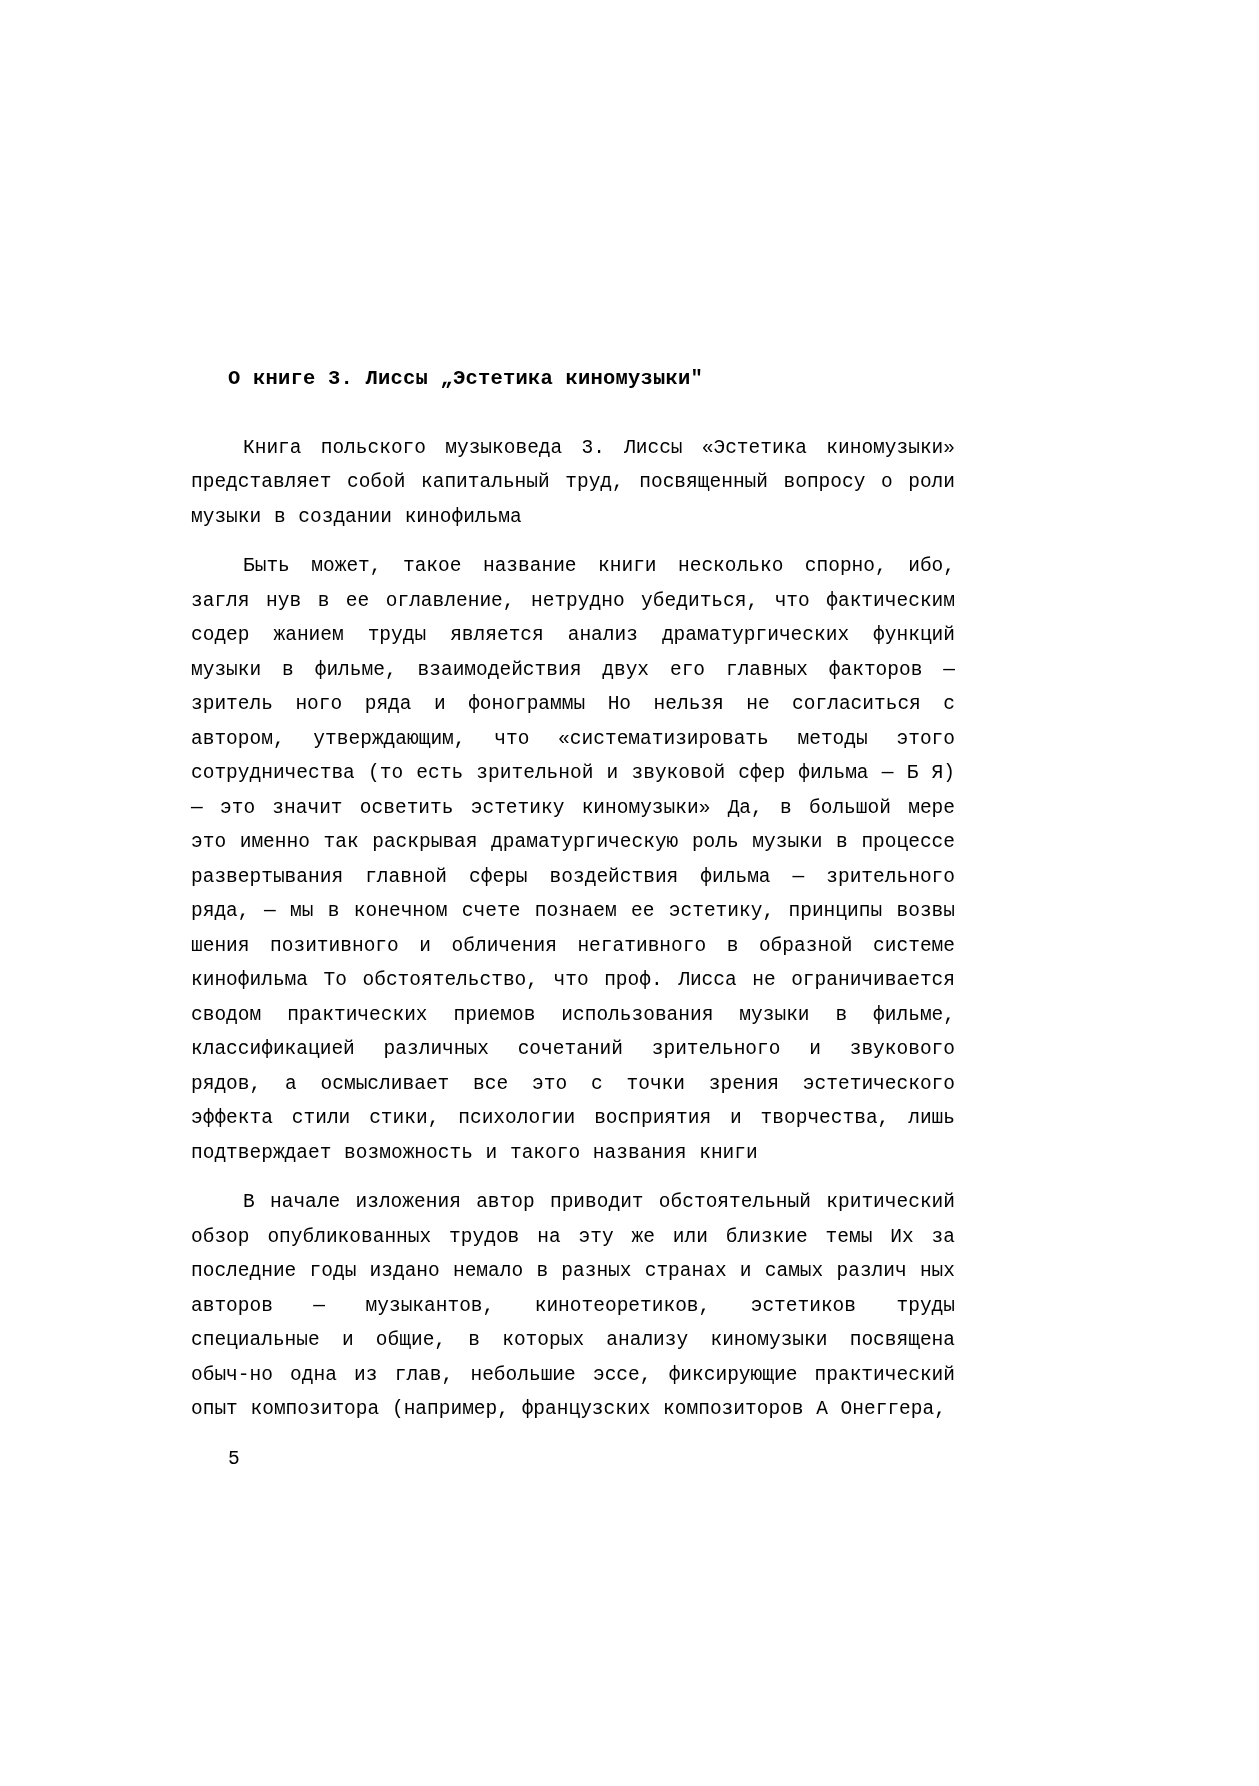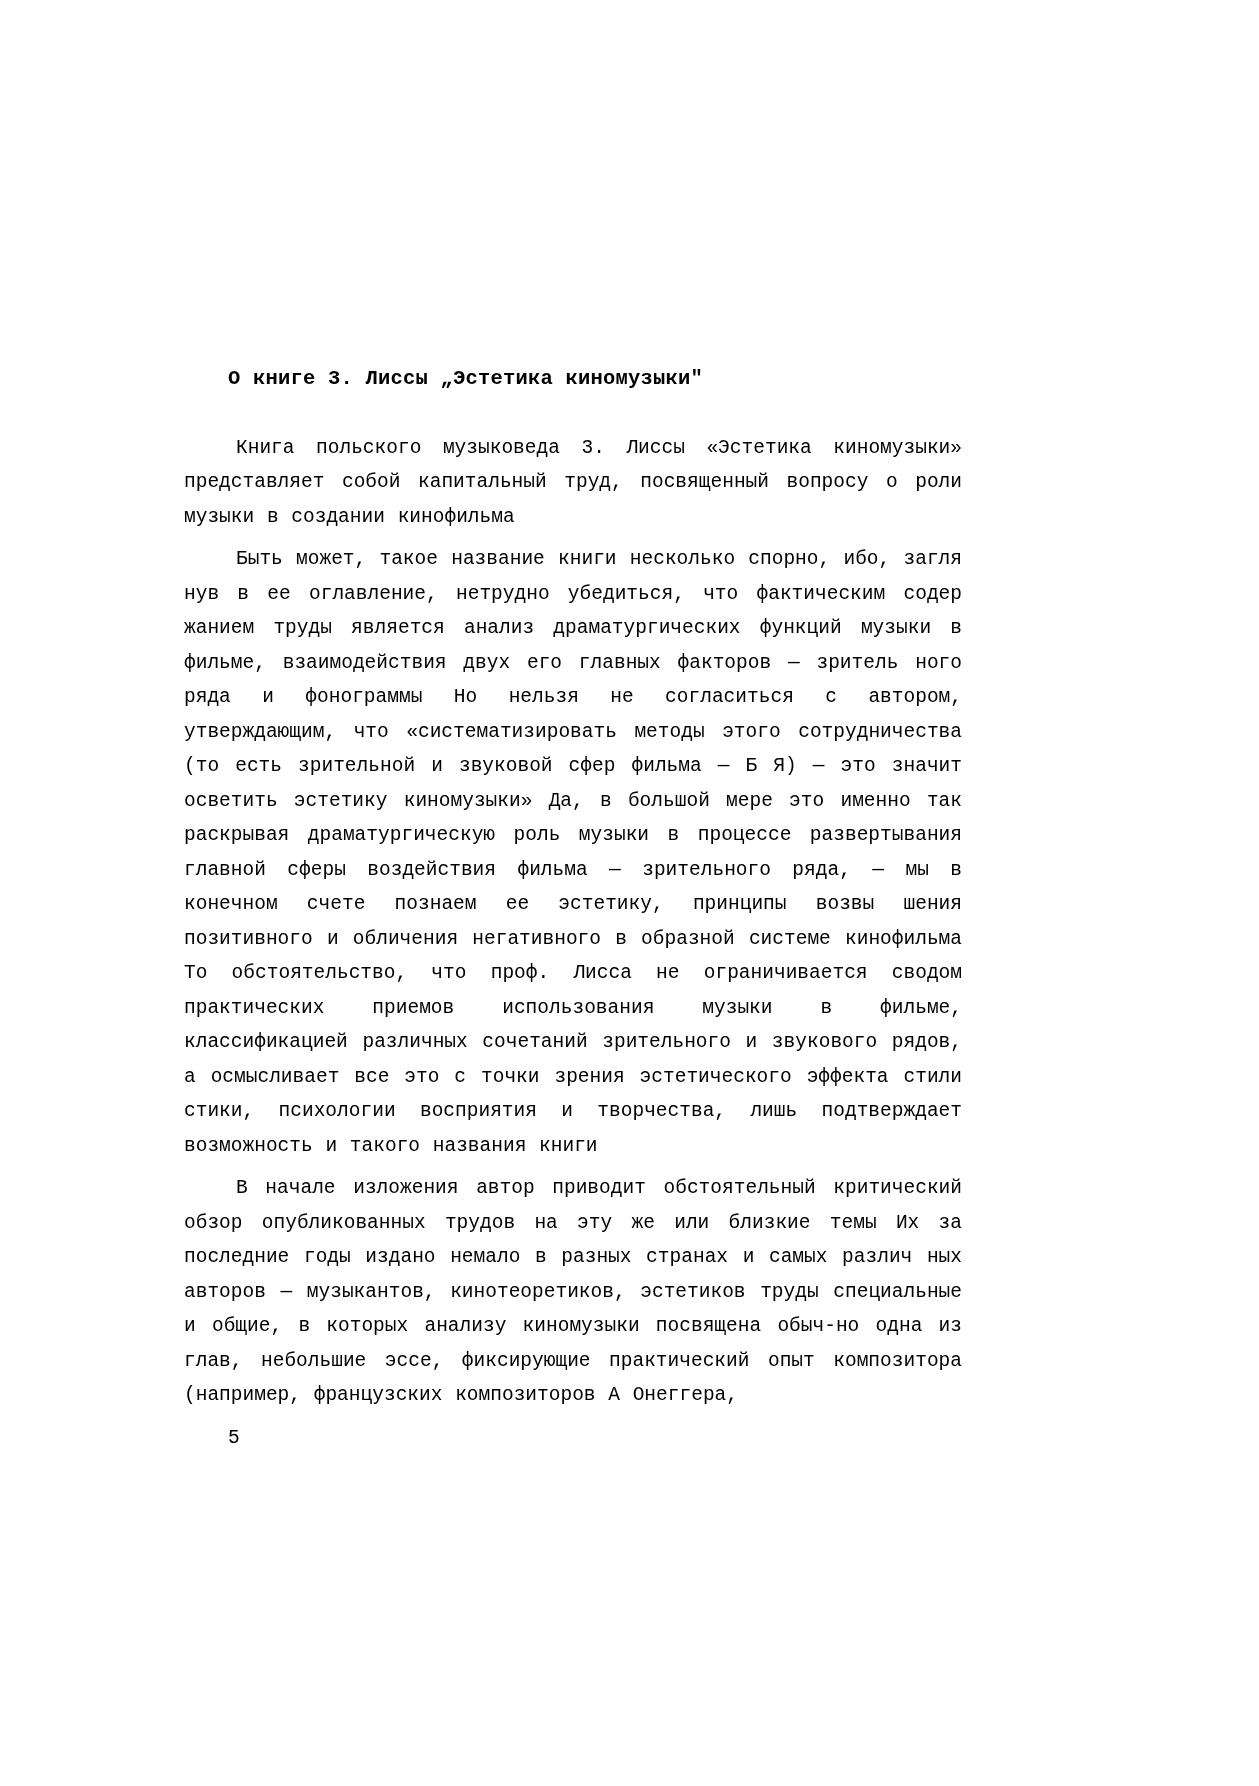"Книга польского музыковеда 3. Лиссы" .para { margin: 8px -> 15px }
